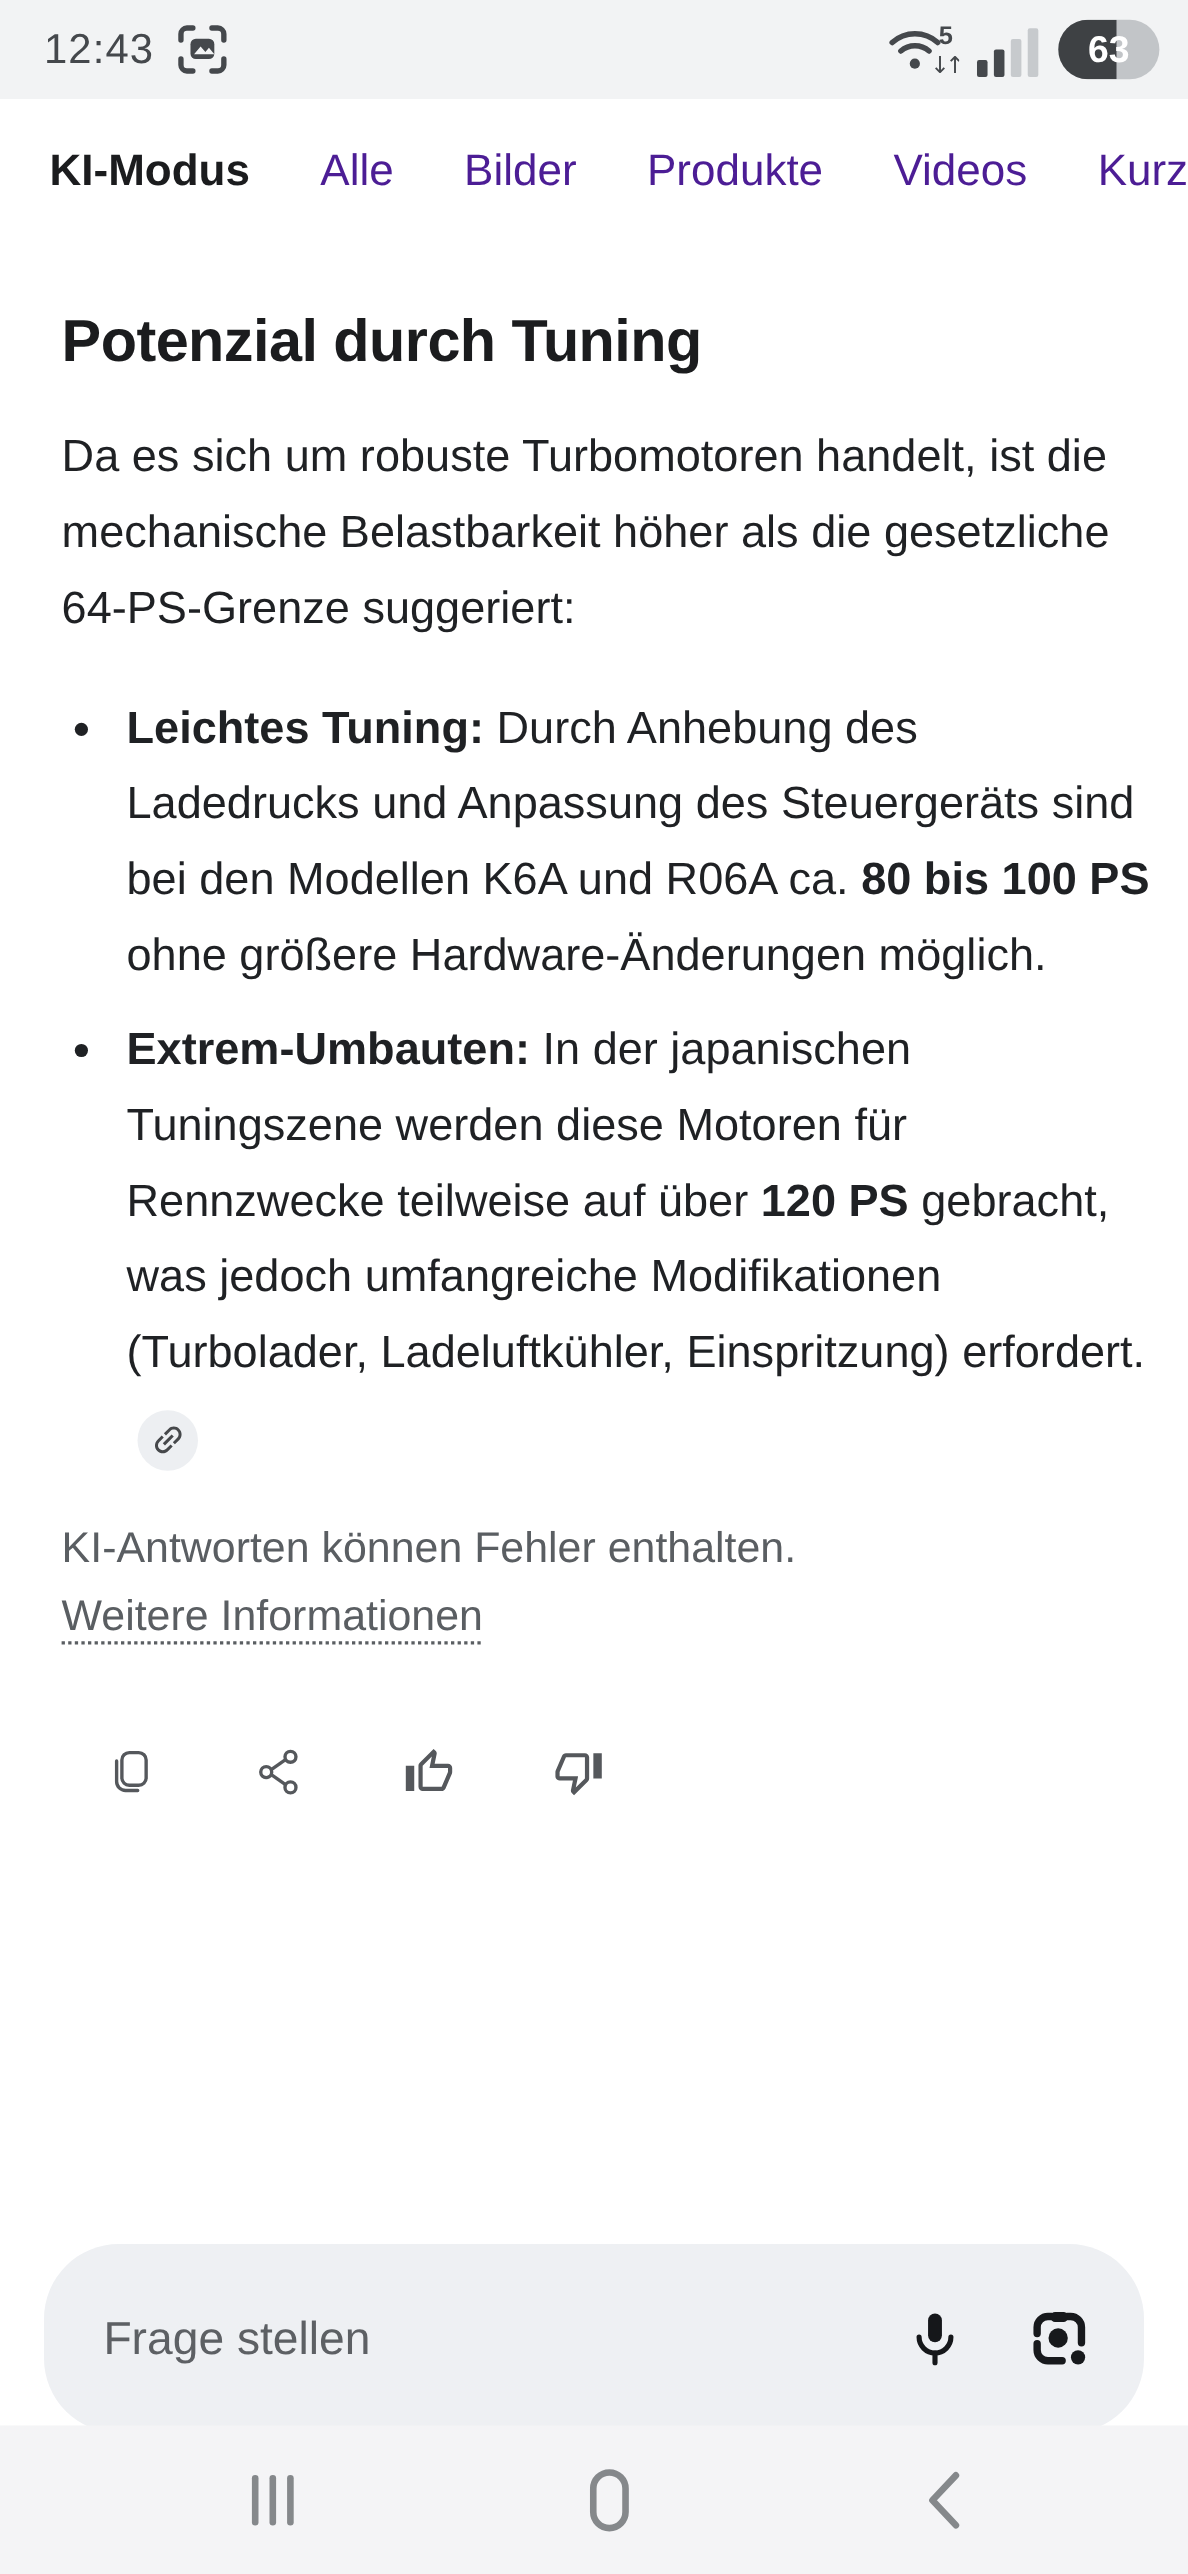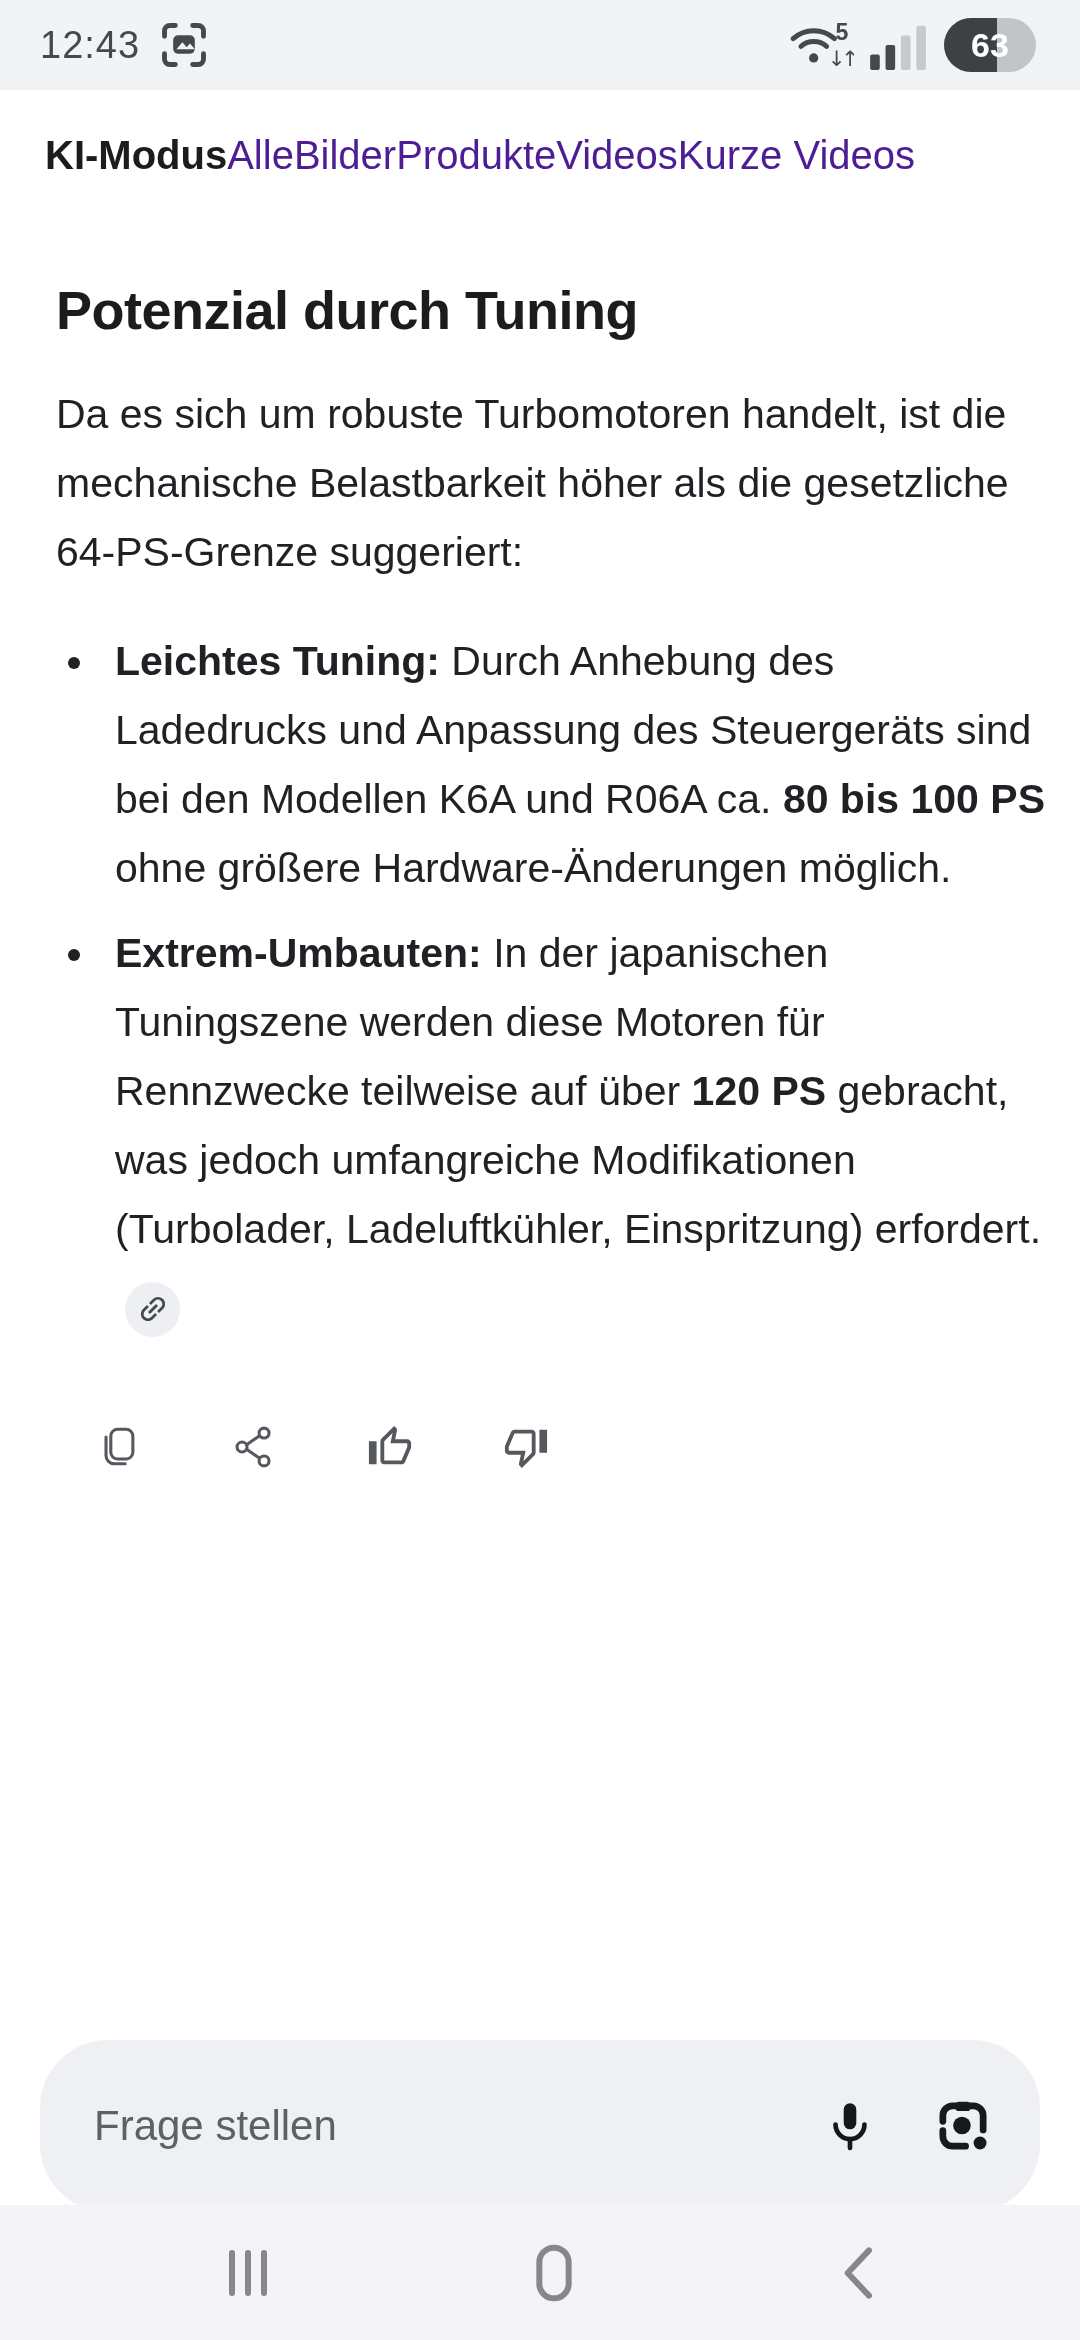"12:43" .status-bar { padding: 0 44px 0 40px -> 0 26px 0 40px }
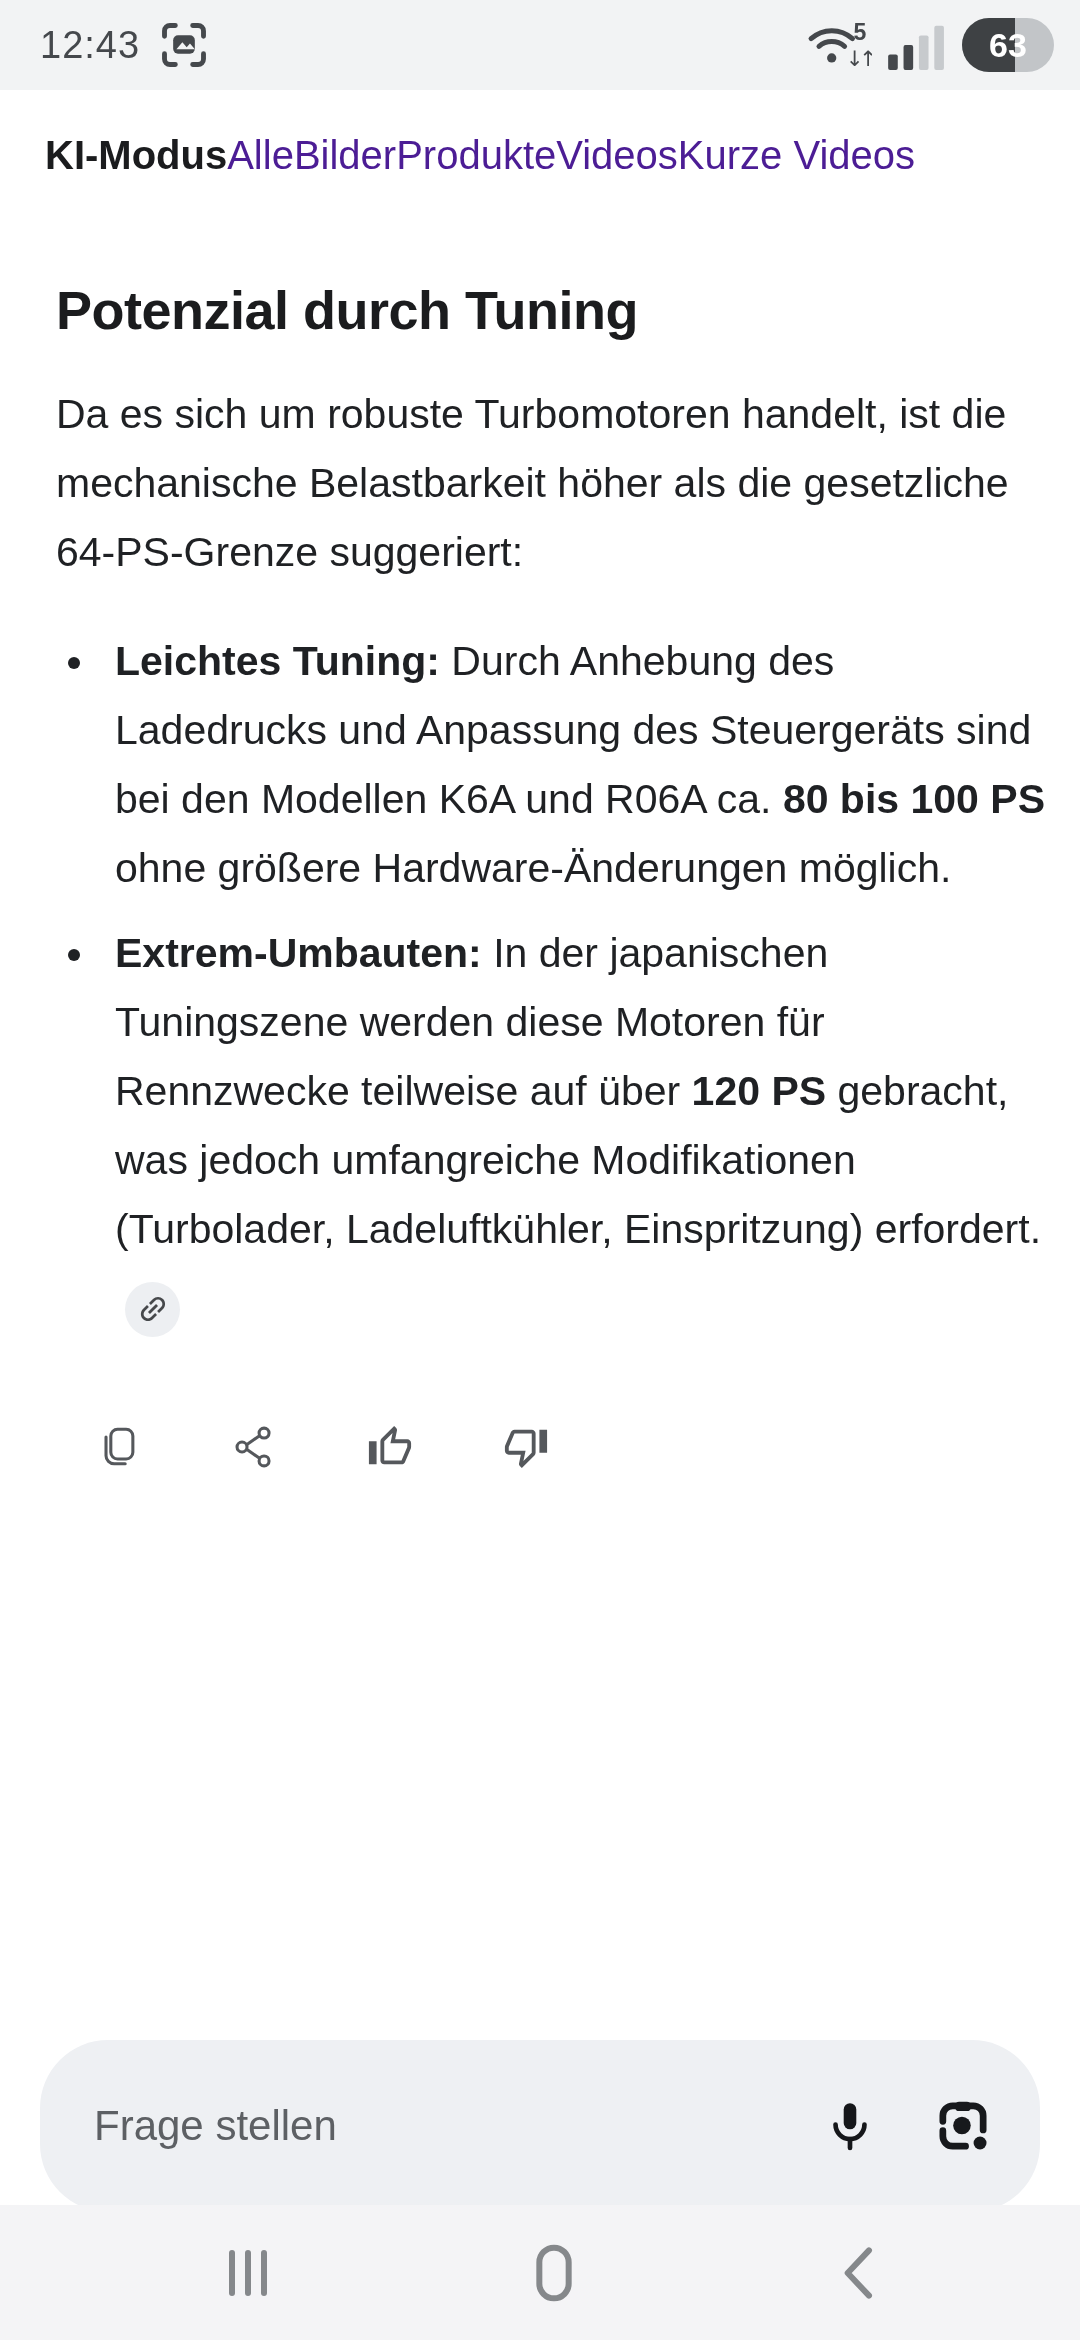"KI-Modus" .tabs { gap: none -> 64px }
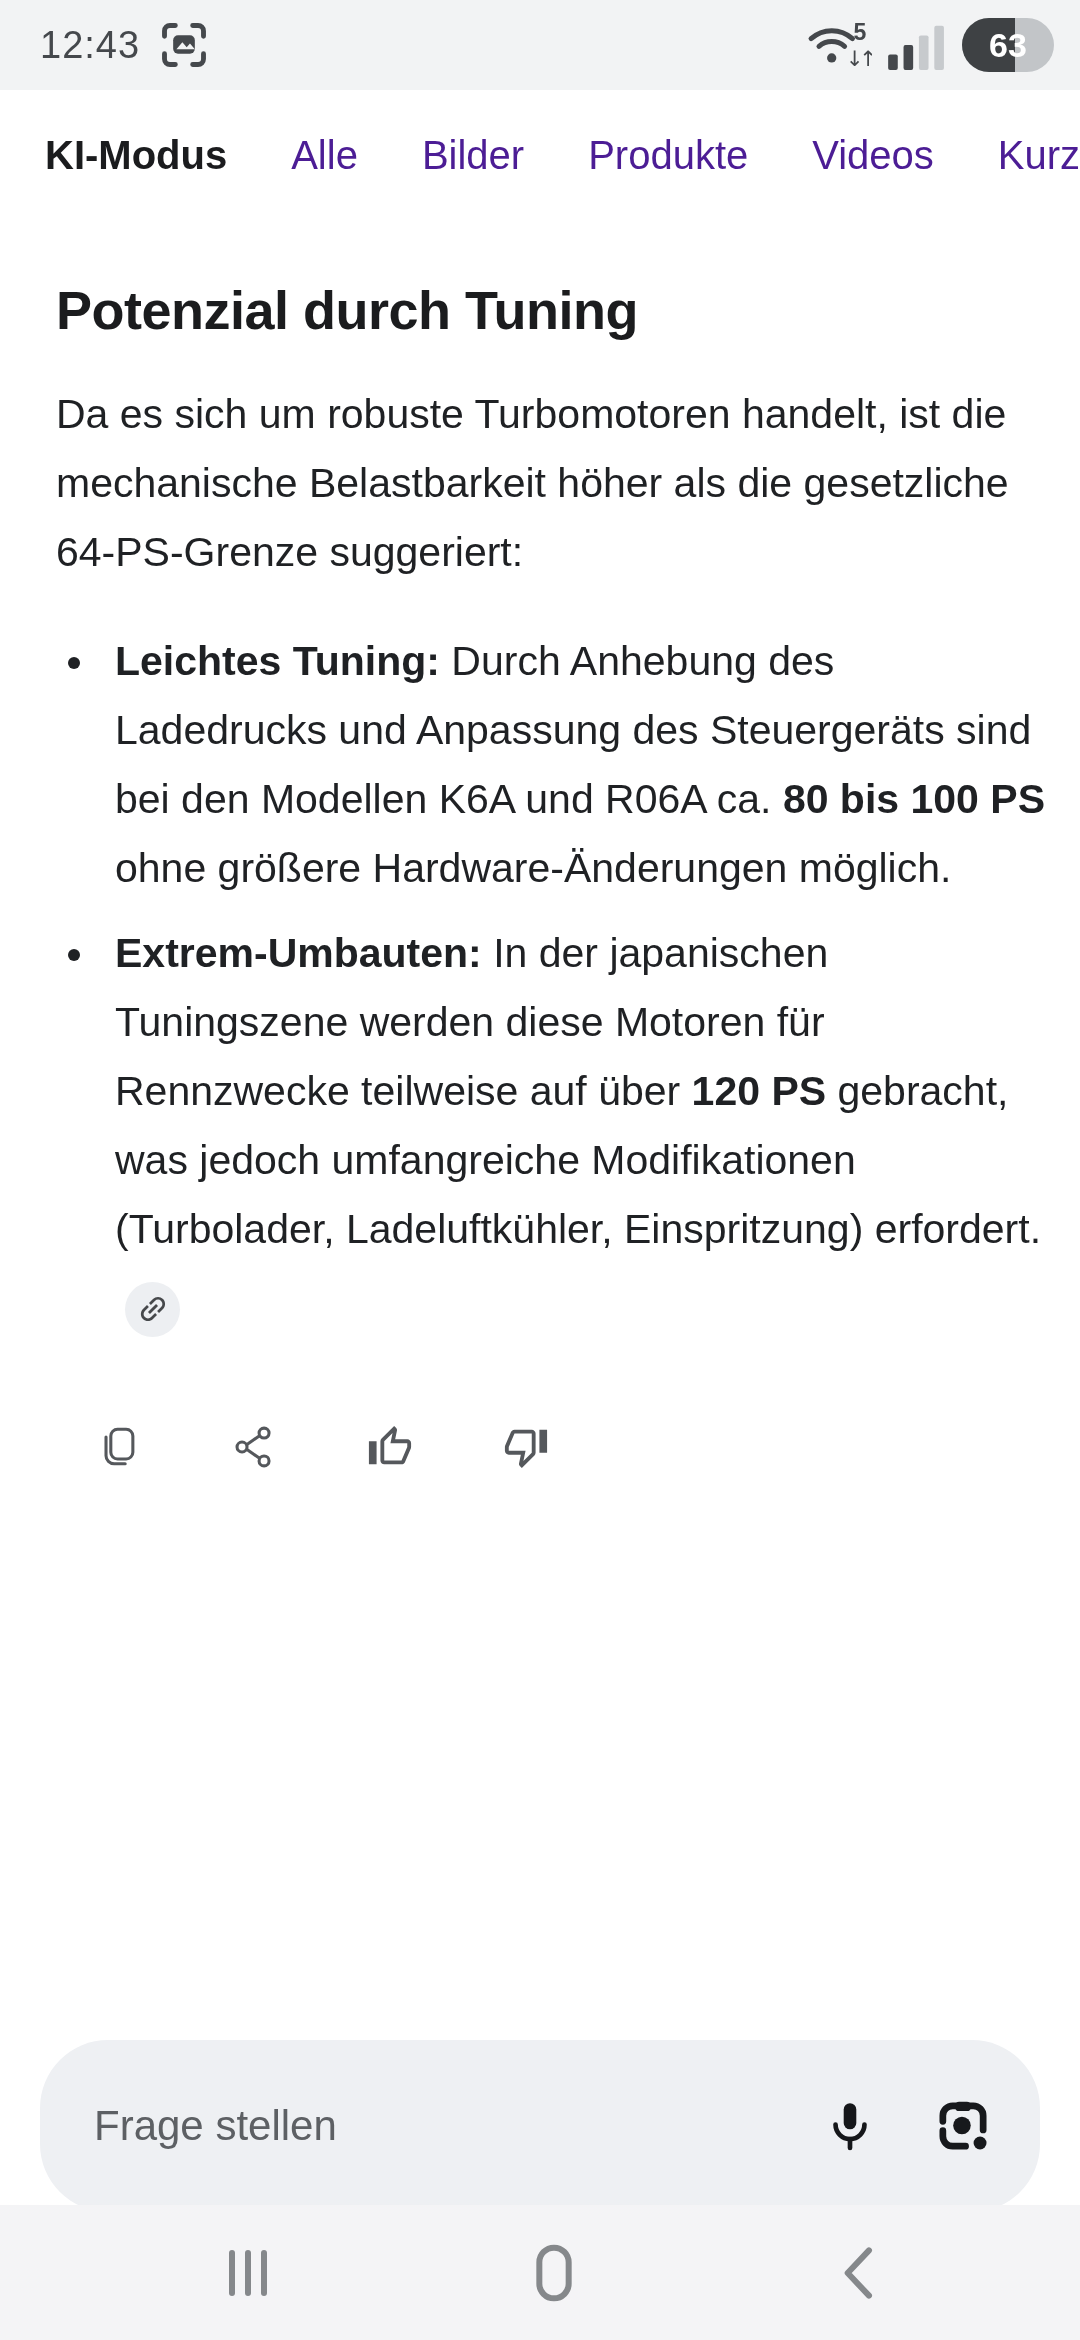"KI-Antworten können Fehler enthalten." div.disclaimer { html: none -> <div> <div>KI-Antworten können Fehler enthalten.</div> <div><span>Weitere Informationen</span></div> </div> }
